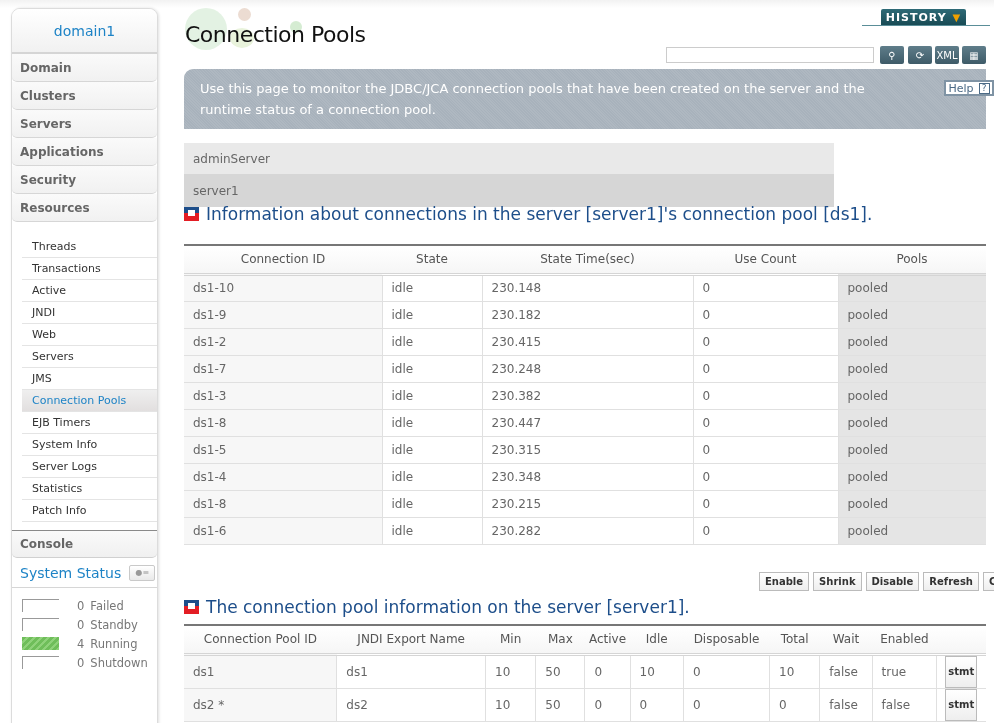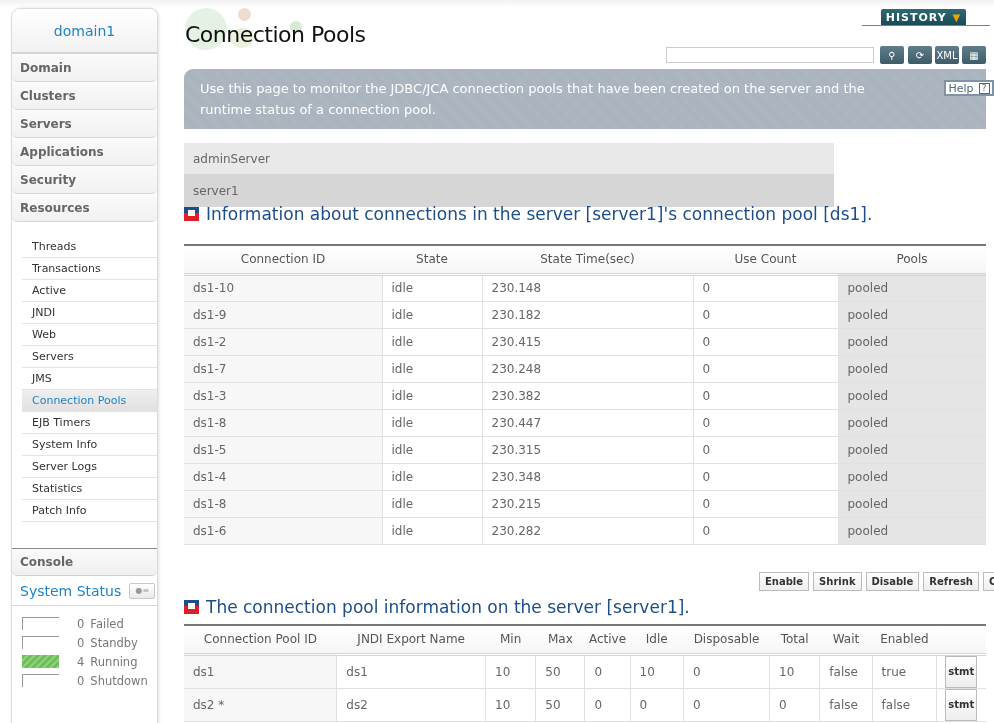"Console" .sb-console { margin-top: 20px -> 2px }
